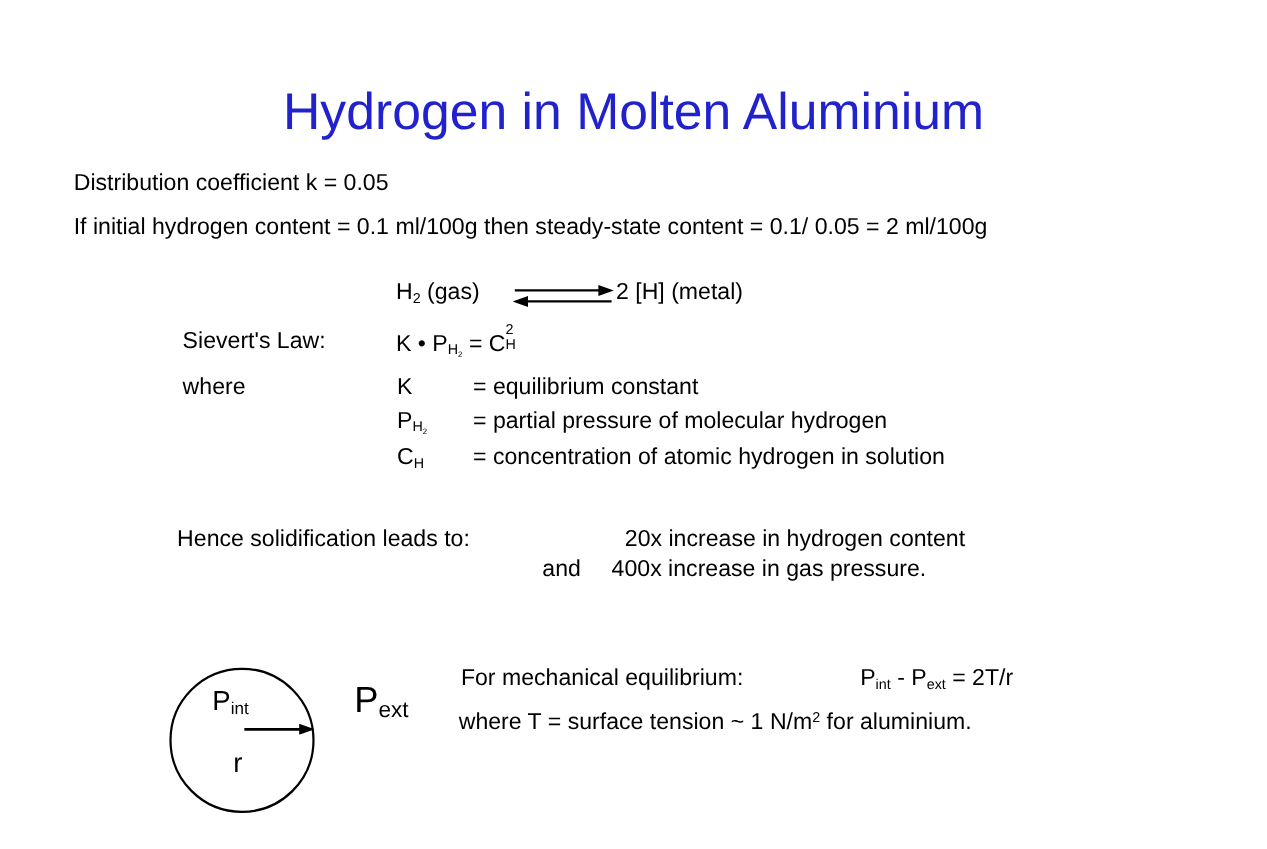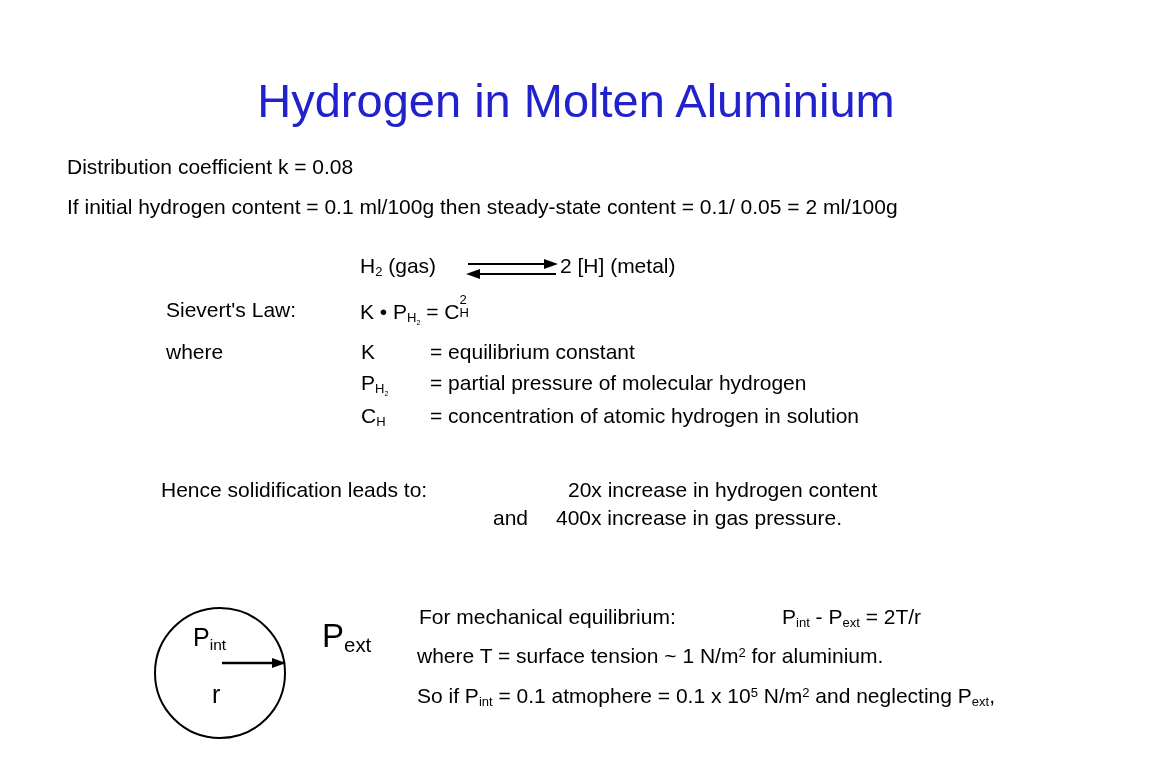"Distribution coefficient k = 0.08" div.line { text: 0.08 -> 0.05 }
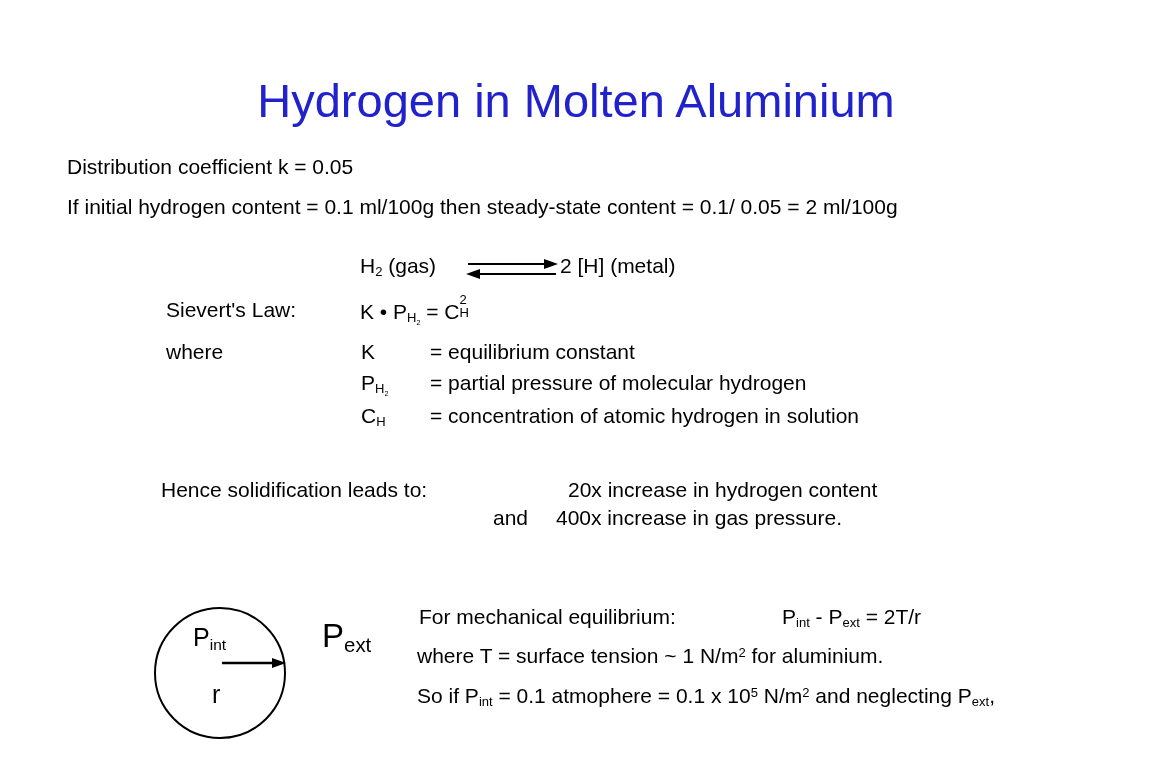"So if Pint = 0.1" div.line { html: <div><span>So if P</span><sub>int</sub><span> = 0.1 atmophere = 0.1 x 10</span><sup>5</sup><span> N/m</span><sup>2</sup><span> and neglecting P</span><sub>ext</sub><span>,</span></div> -> none }
